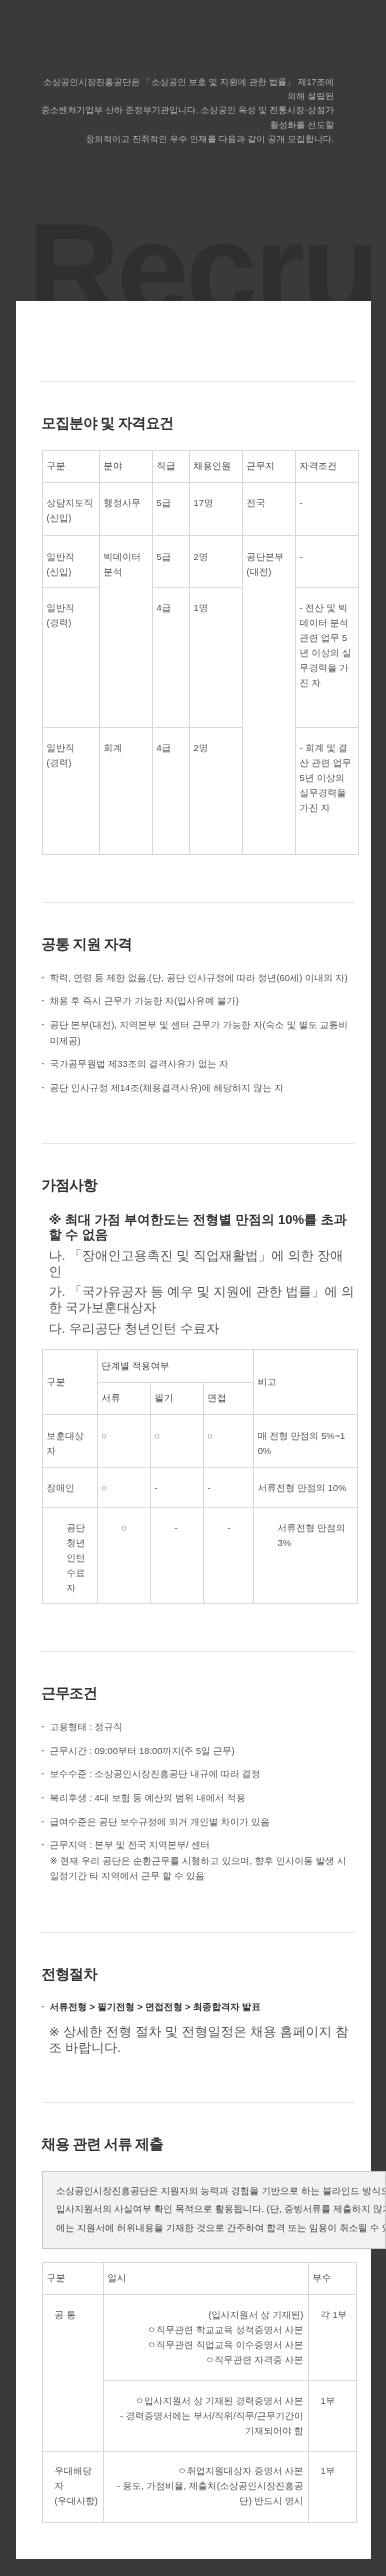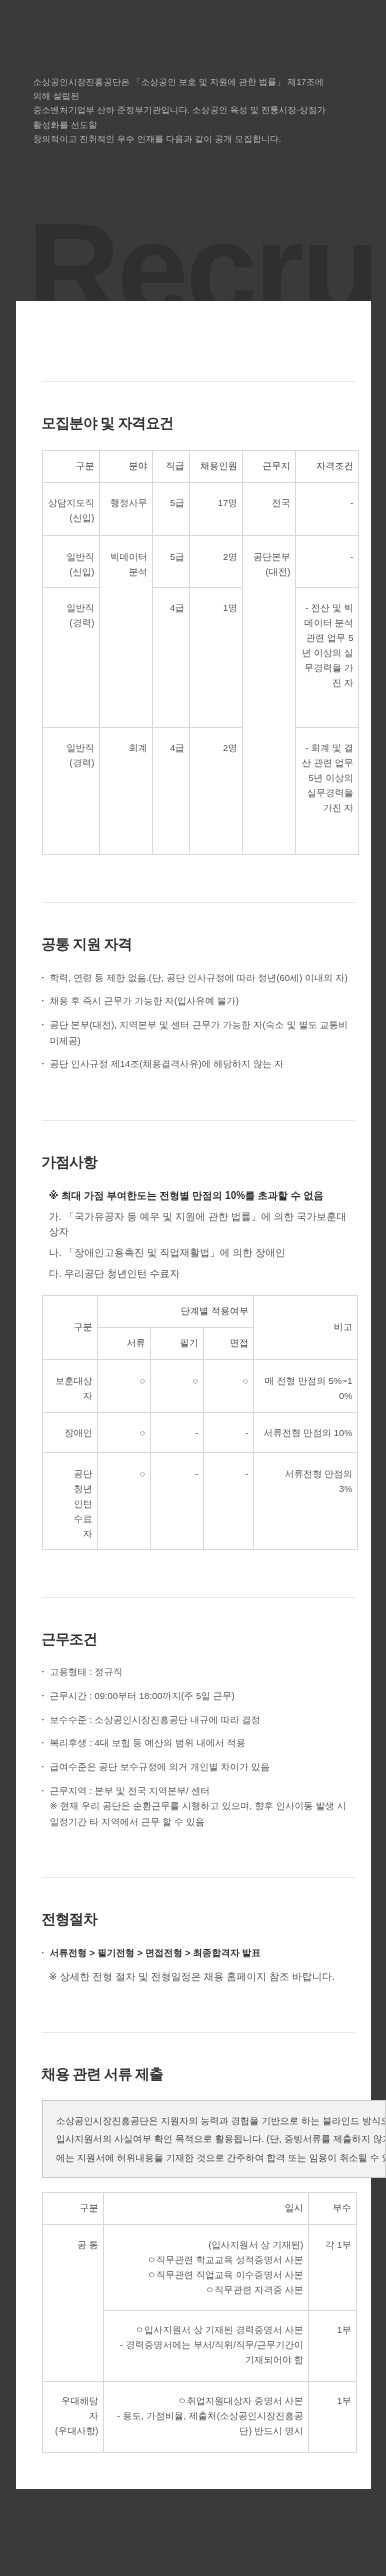"소상공인시장진흥공단은 「소상공인 보호 및 지원에" .hero-intro { text-align: none -> right }
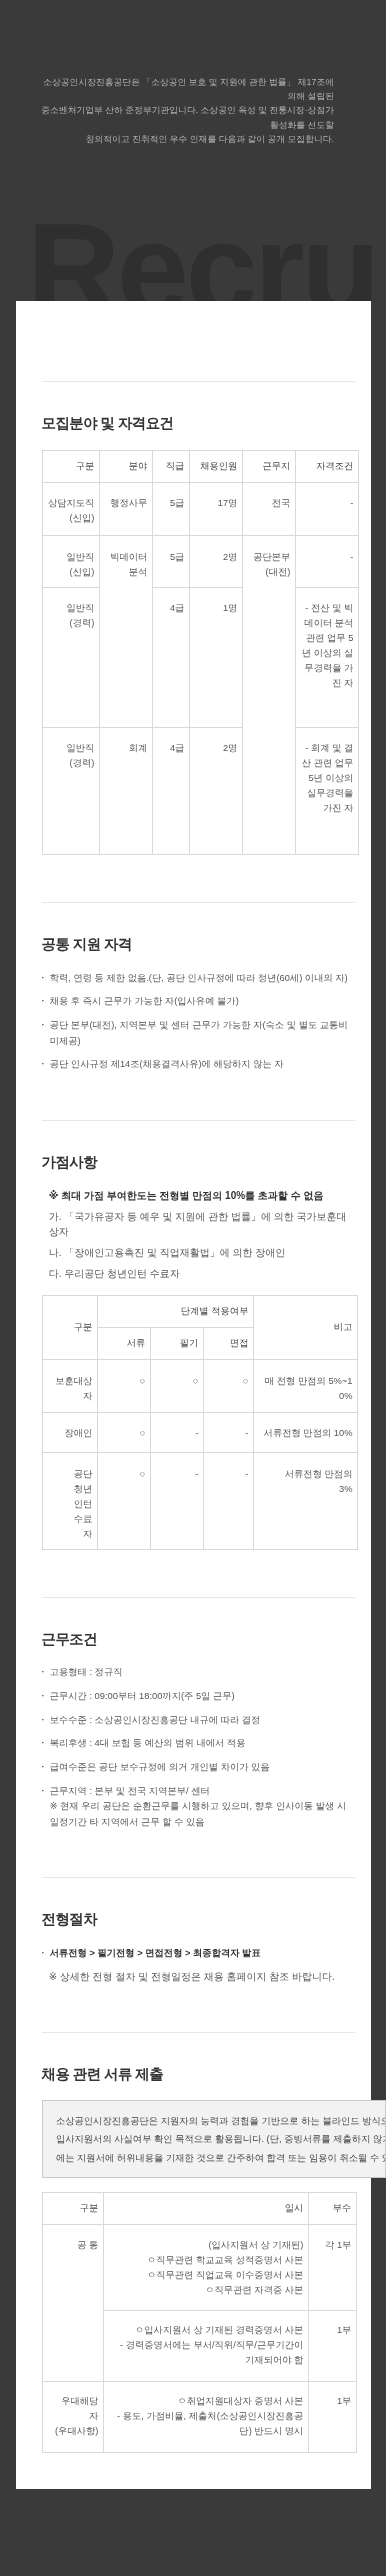"구분" table.t th, table.t td { text-align: right -> left }
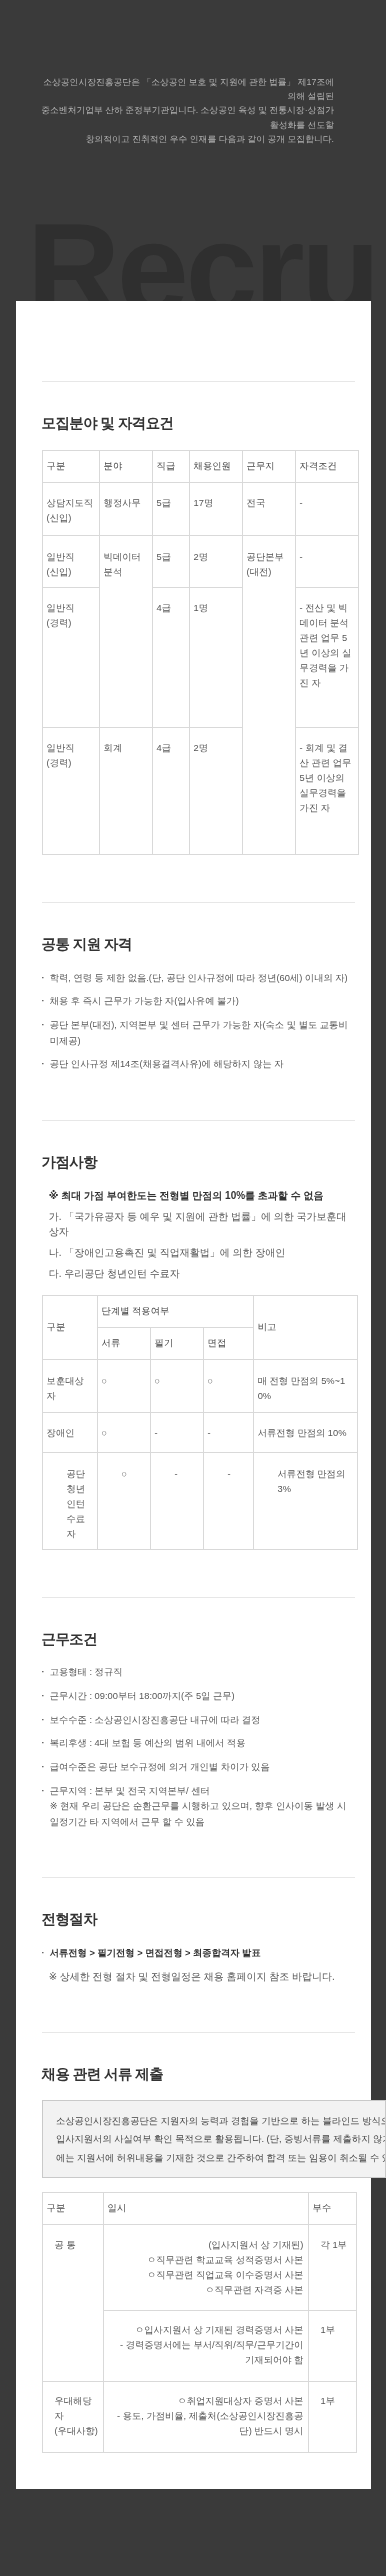"국가공무원법 제33조의 결격사유가 없는 자" div.bullet { html: none -> <div> <span>국가공무원법 제33조의 결격사유가 없는 자</span> </div> }
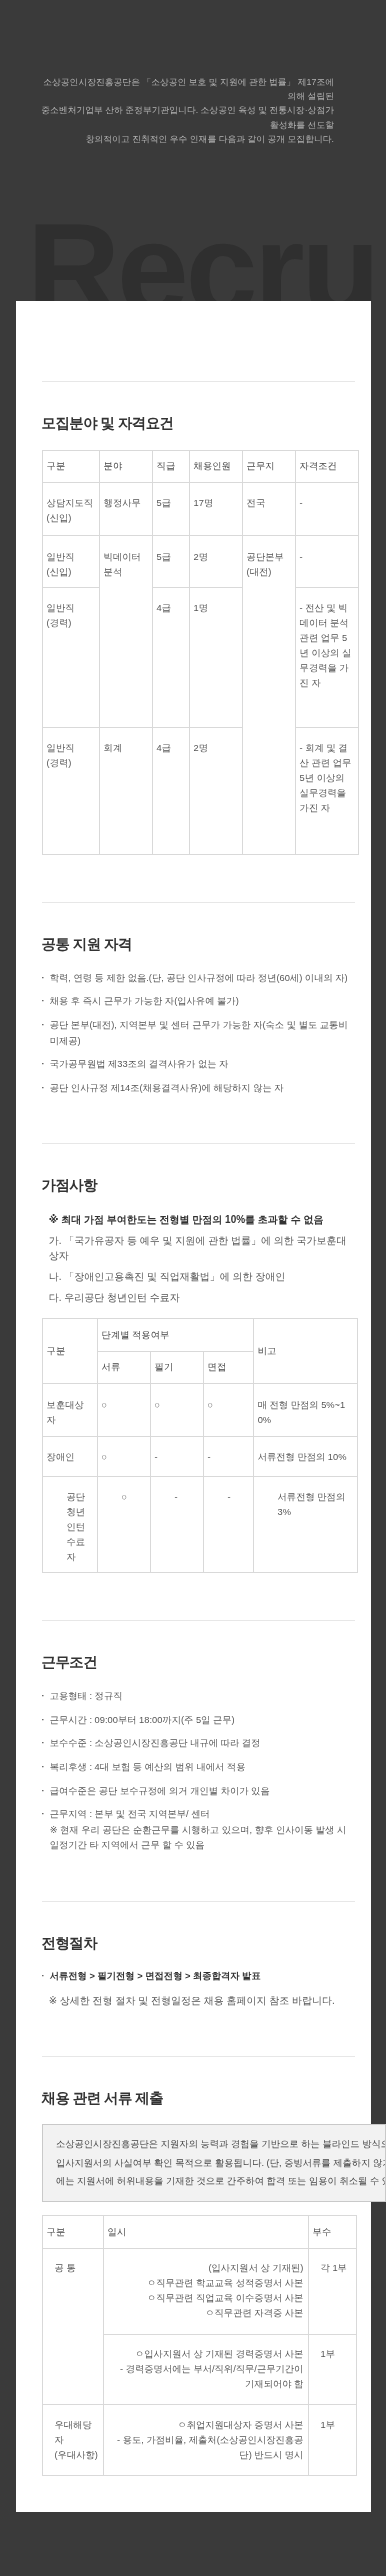"※ 최대 가점 부여한도는 전형별" .note-line { font-size: 10px -> 13px }
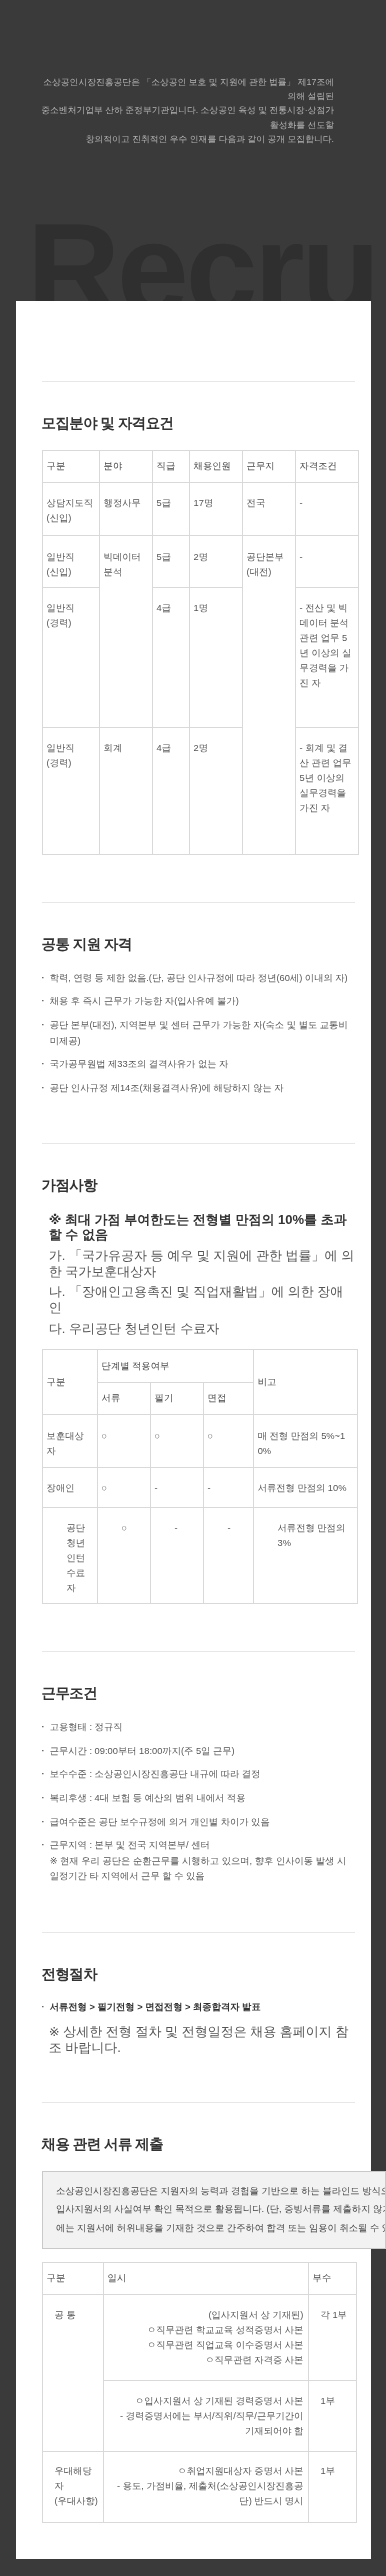"가. 「국가유공자 등 예우 및" div.note-line { order: before "나. 「장애인고용촉진 및 직업재활법」에 의한" -> after "나. 「장애인고용촉진 및 직업재활법」에 의한" }
